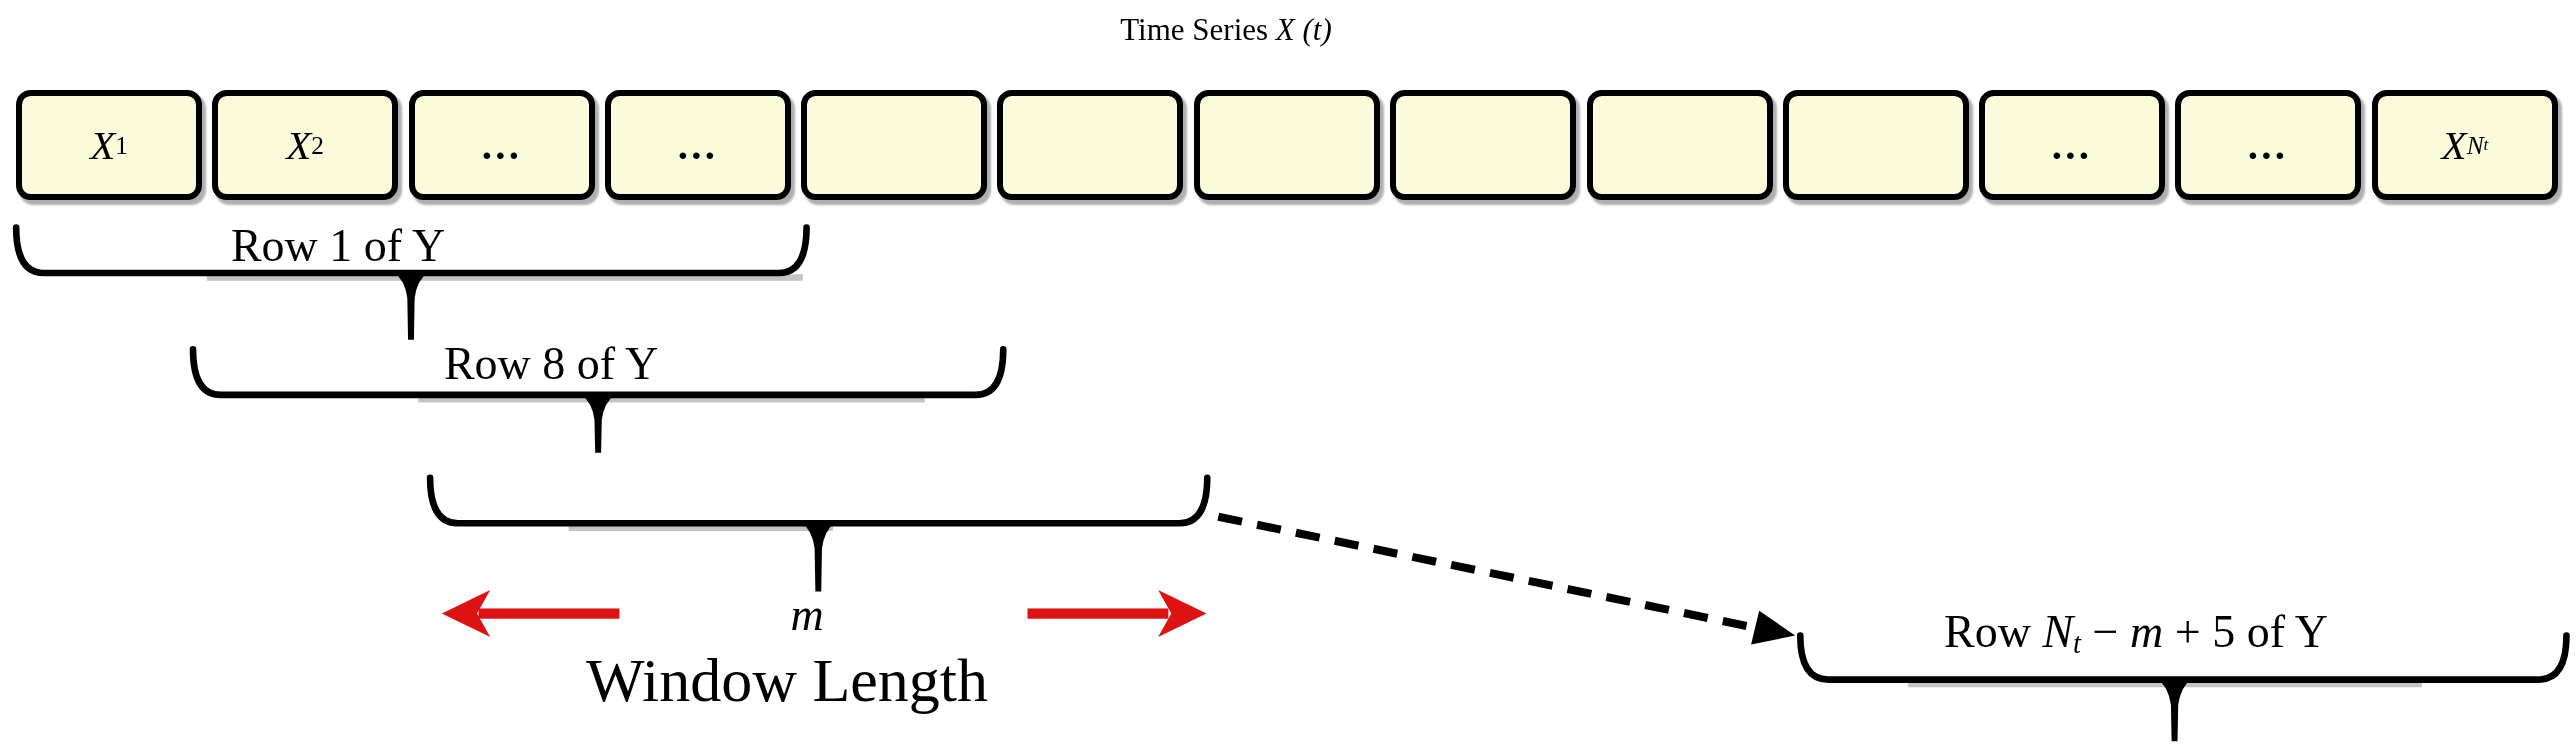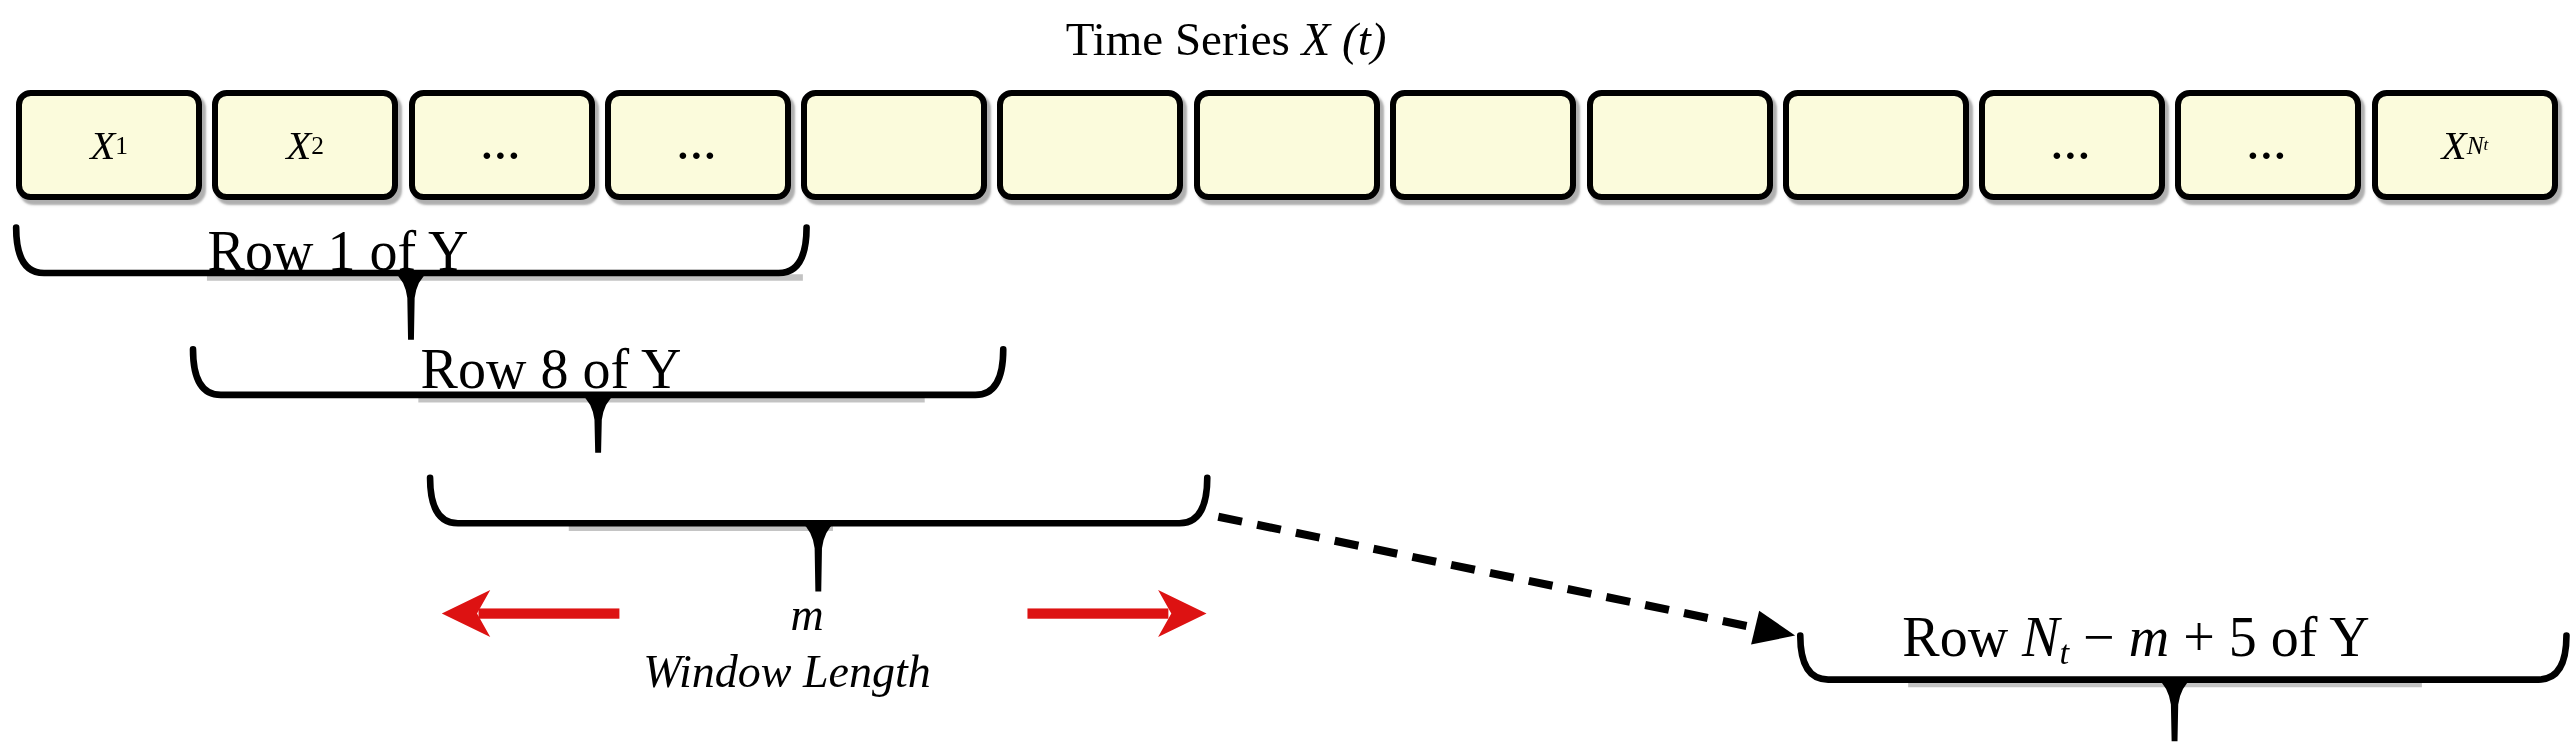"Time Series X (t)" #title { font-size: 47px -> 31px }
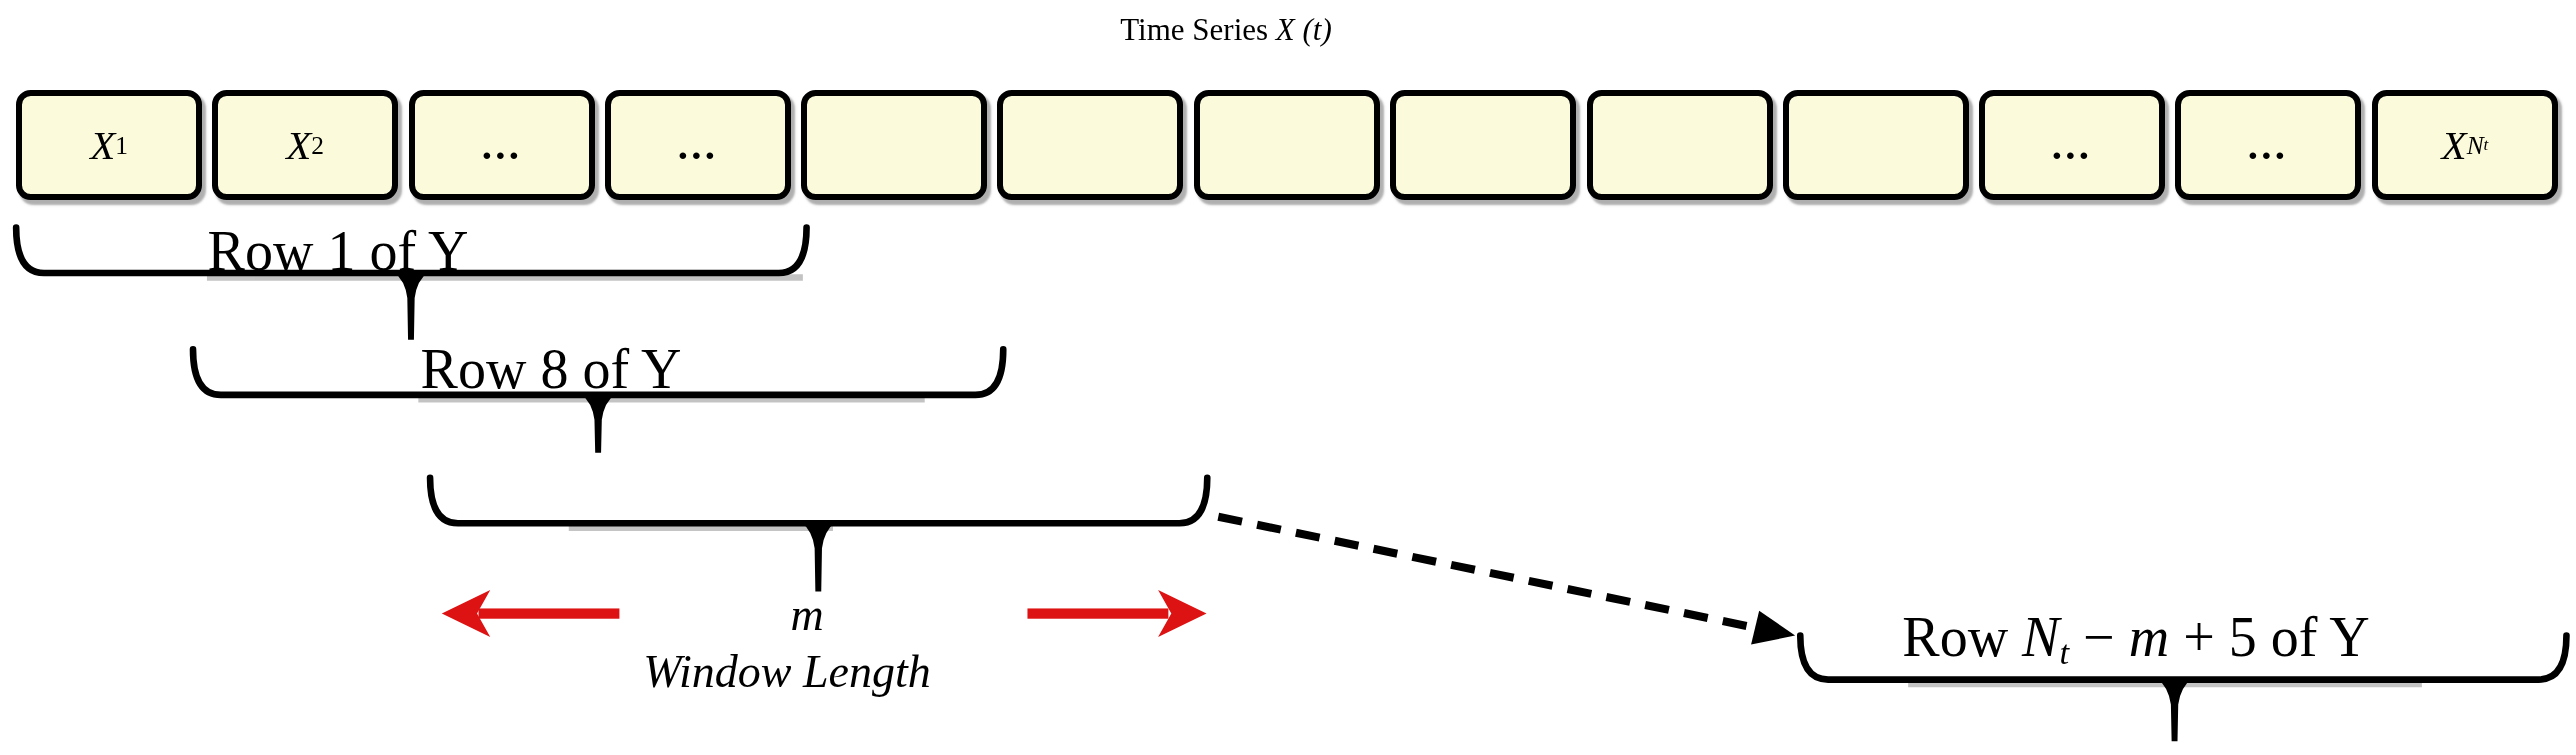"Row 1 of Y" .brace-label { font-size: 56px -> 46px }
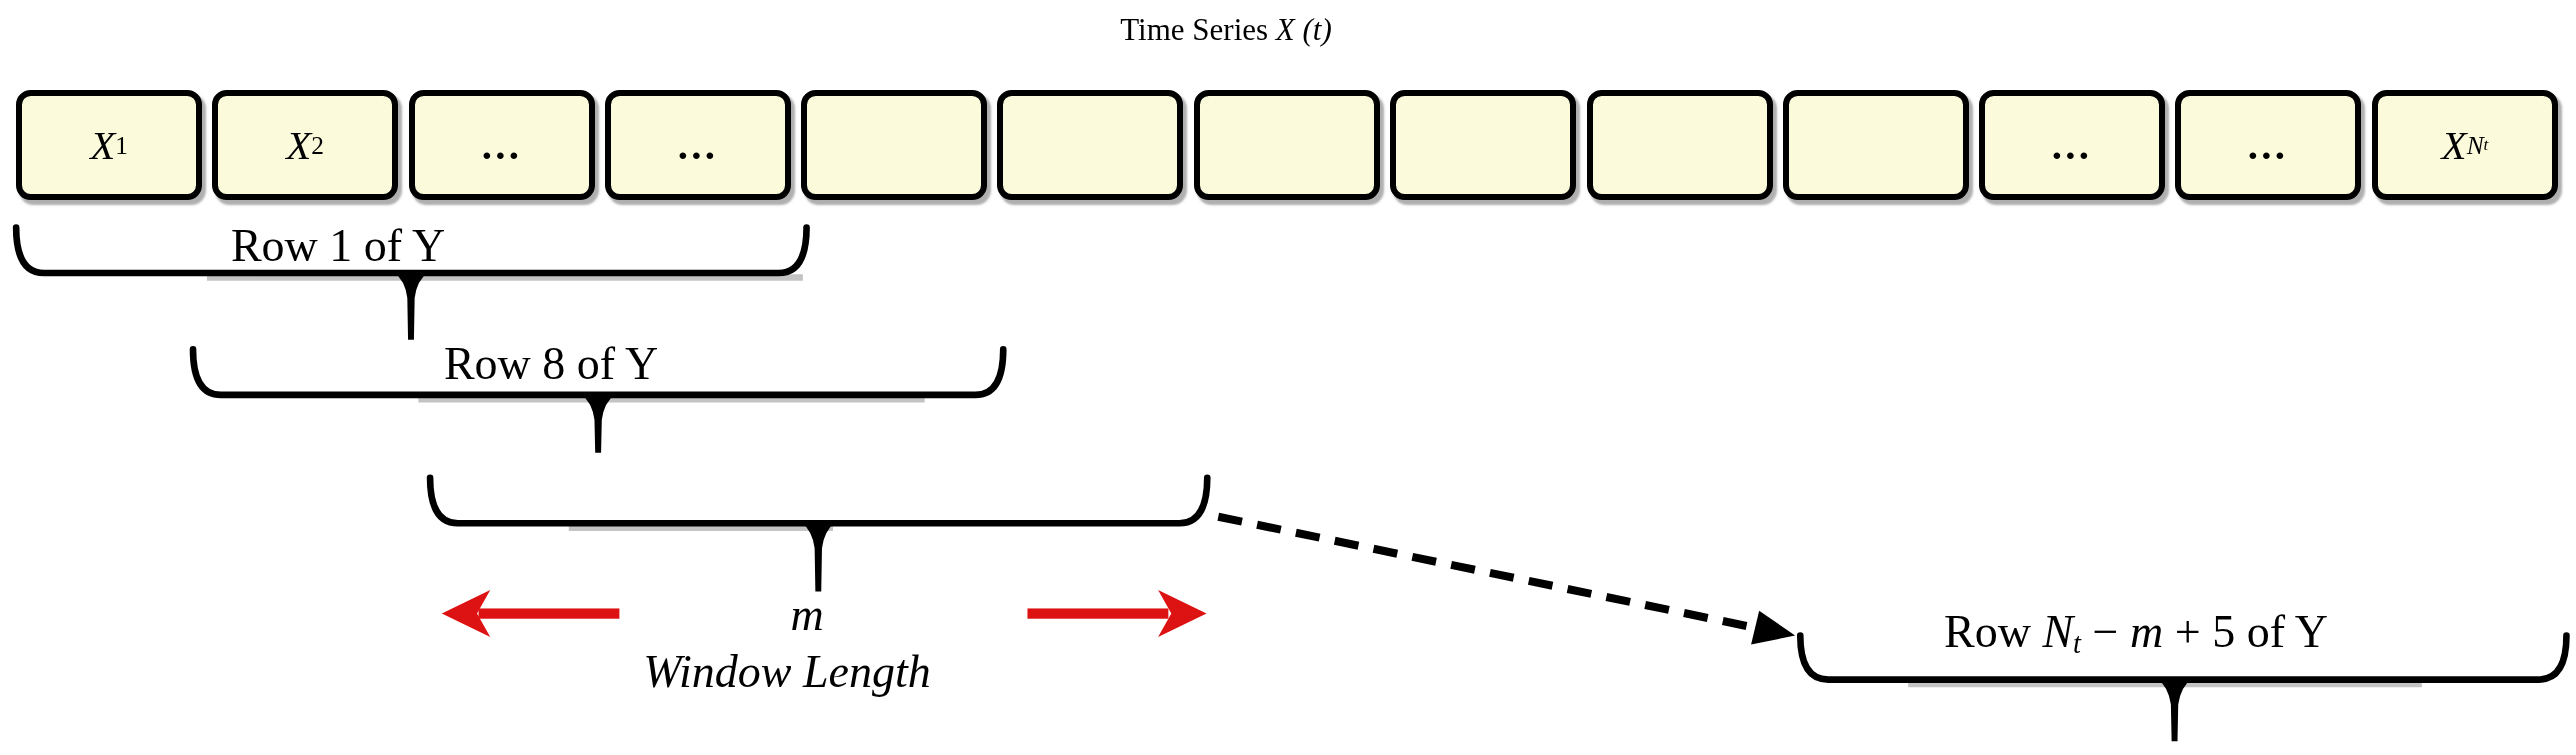"Window Length" #label-window-length { font-size: 46px -> 62px; font-style: italic -> none }
